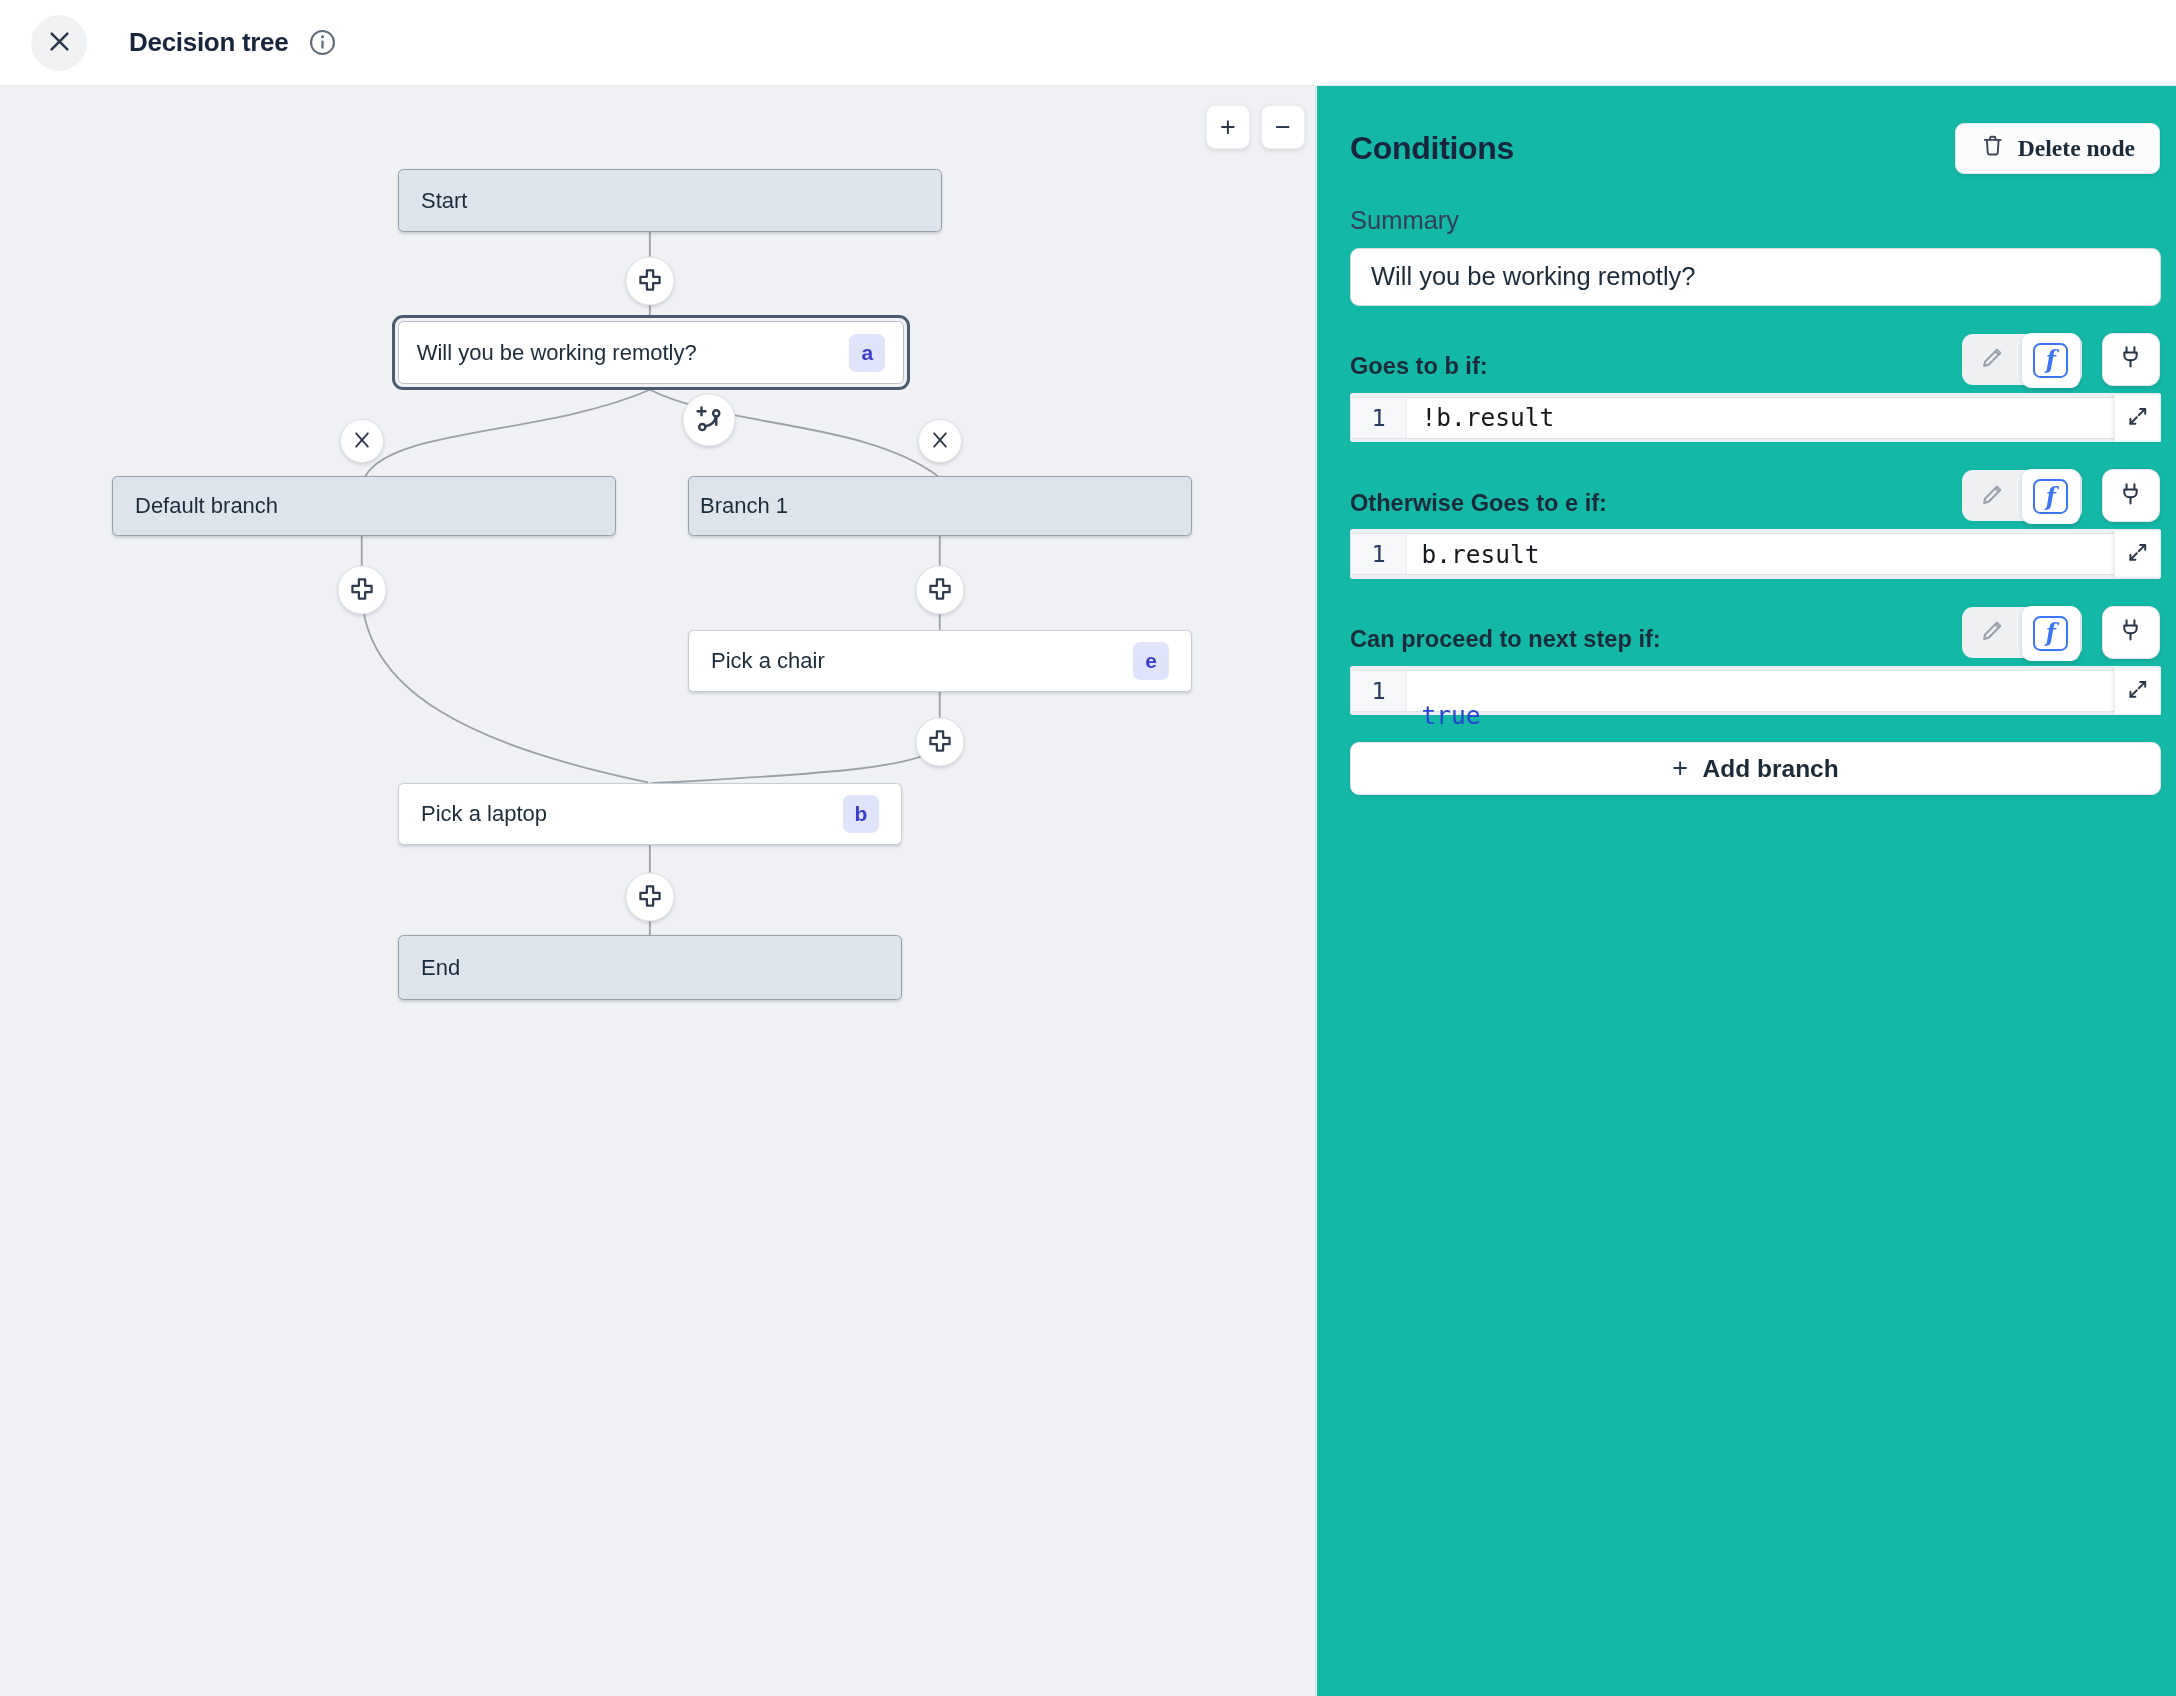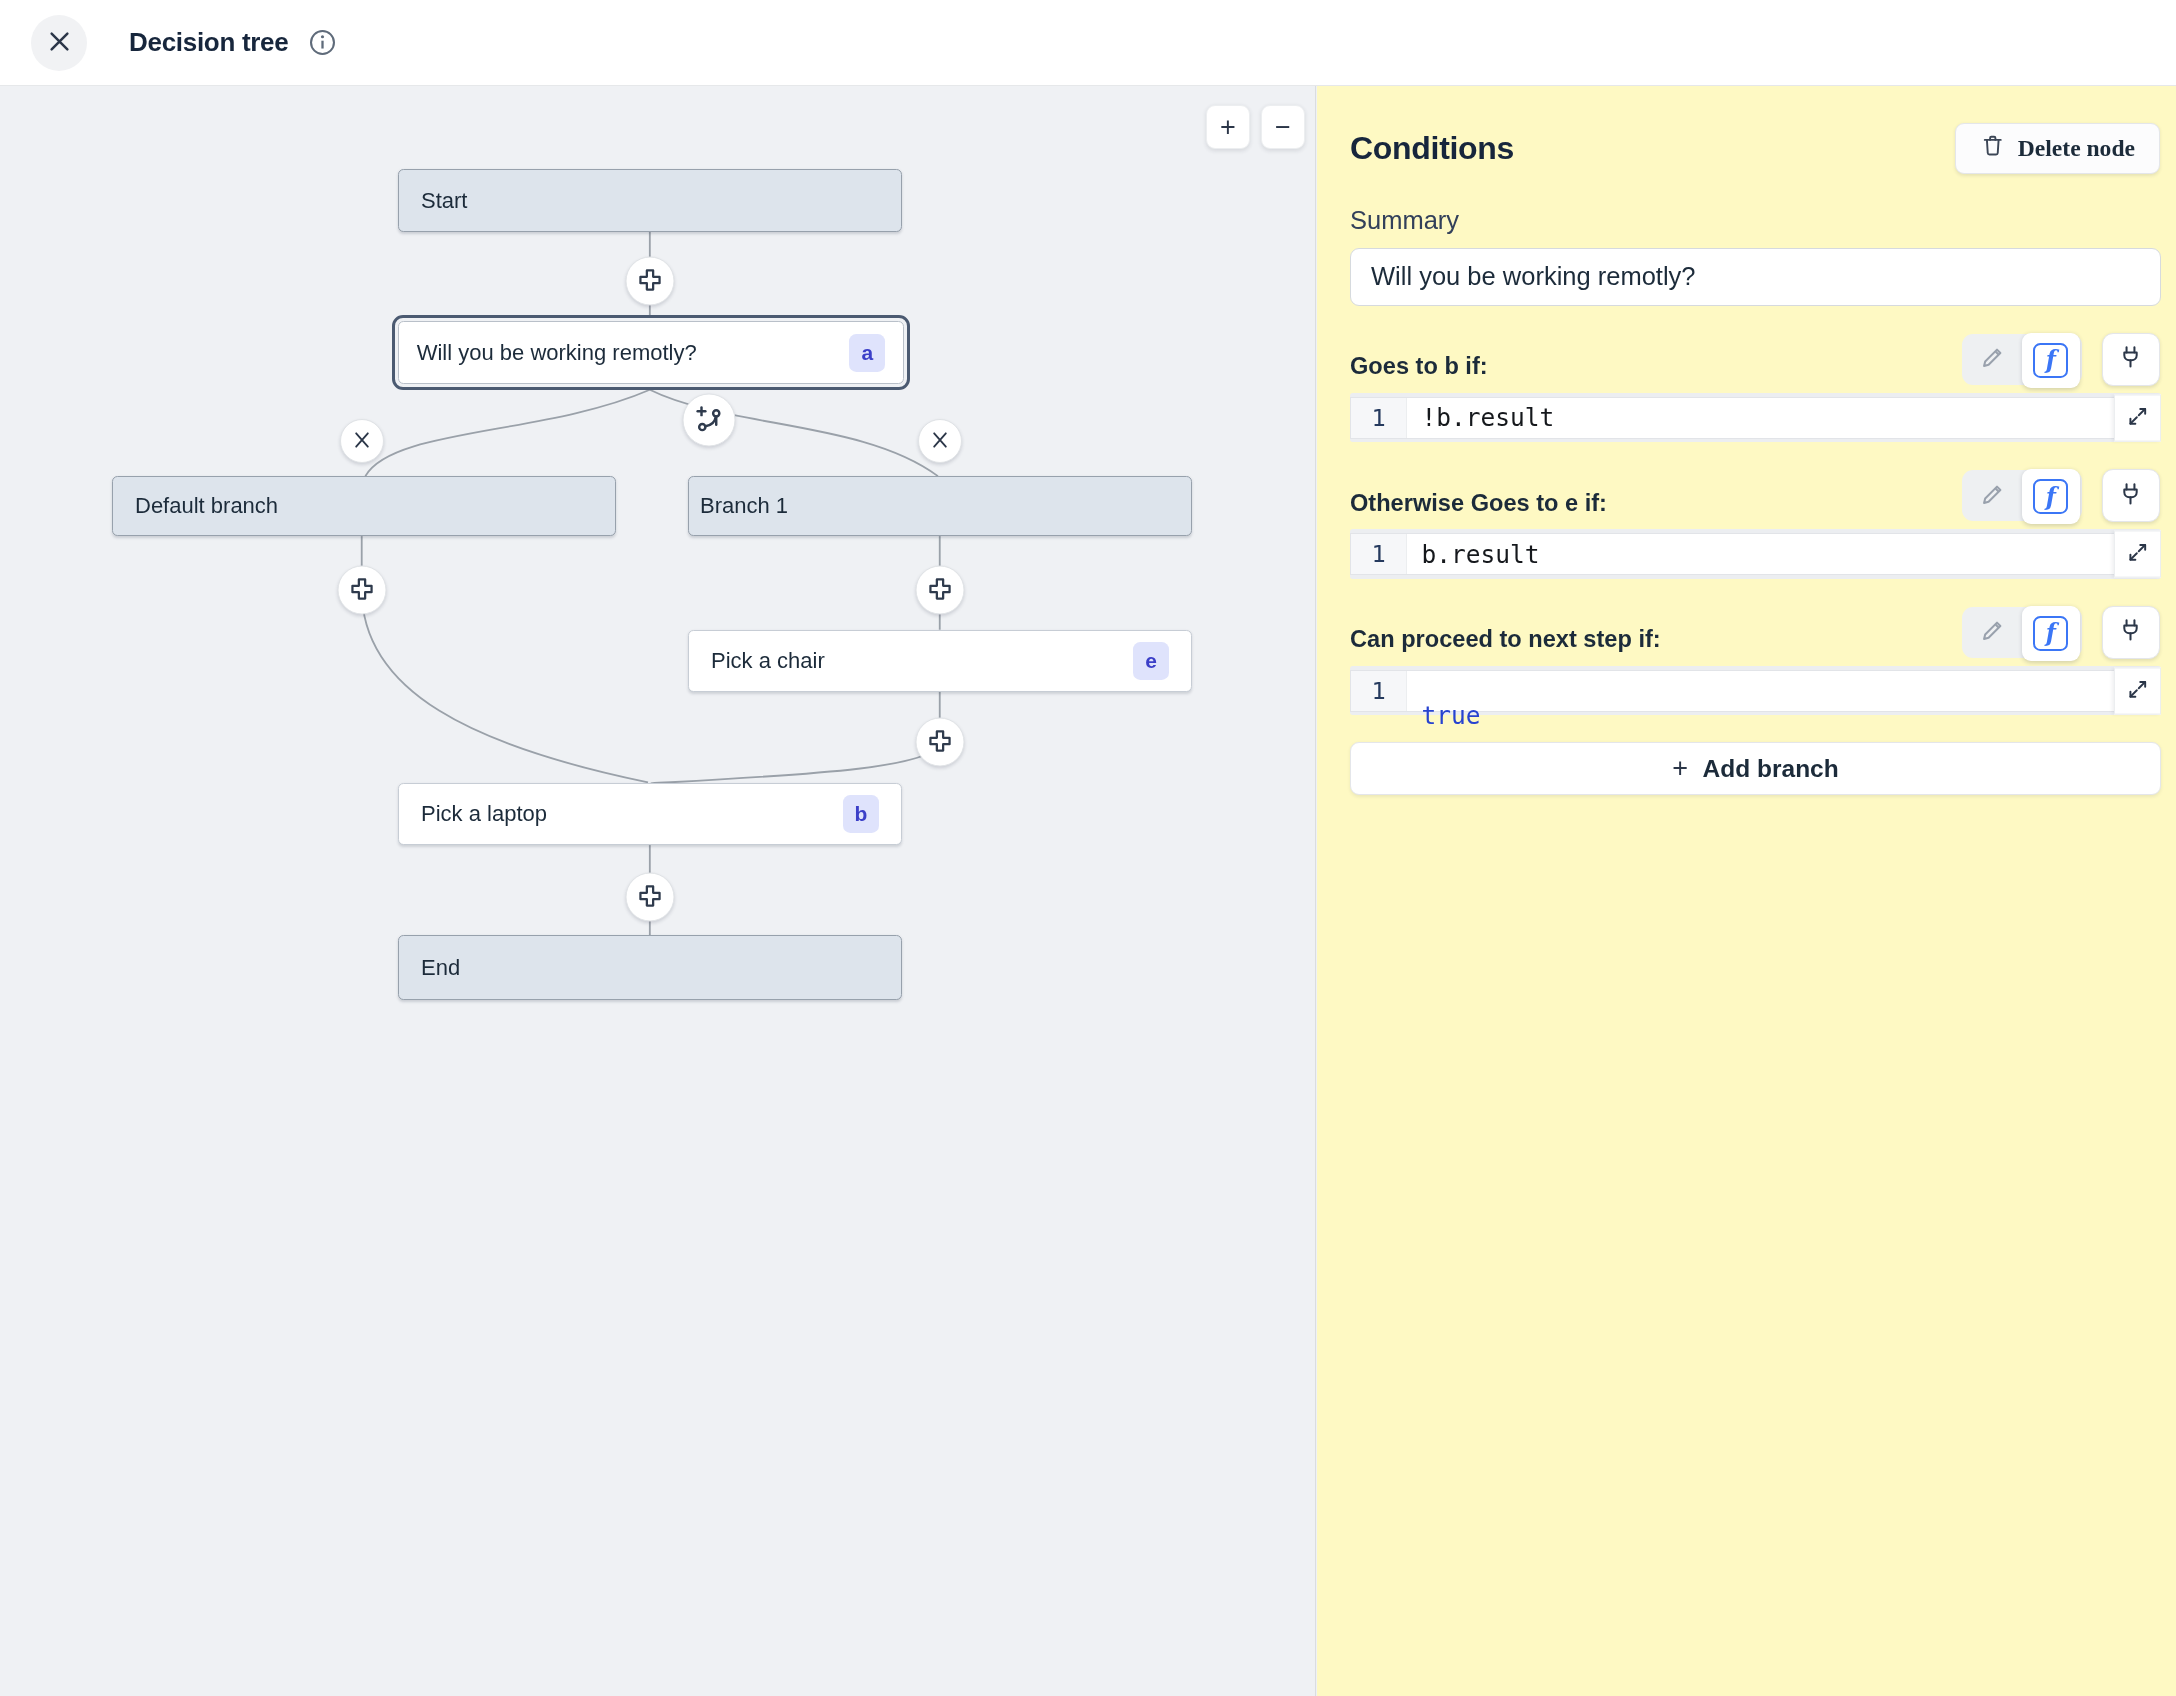"Conditions" .panel { background: #fef9c3 -> #14b8a6 }
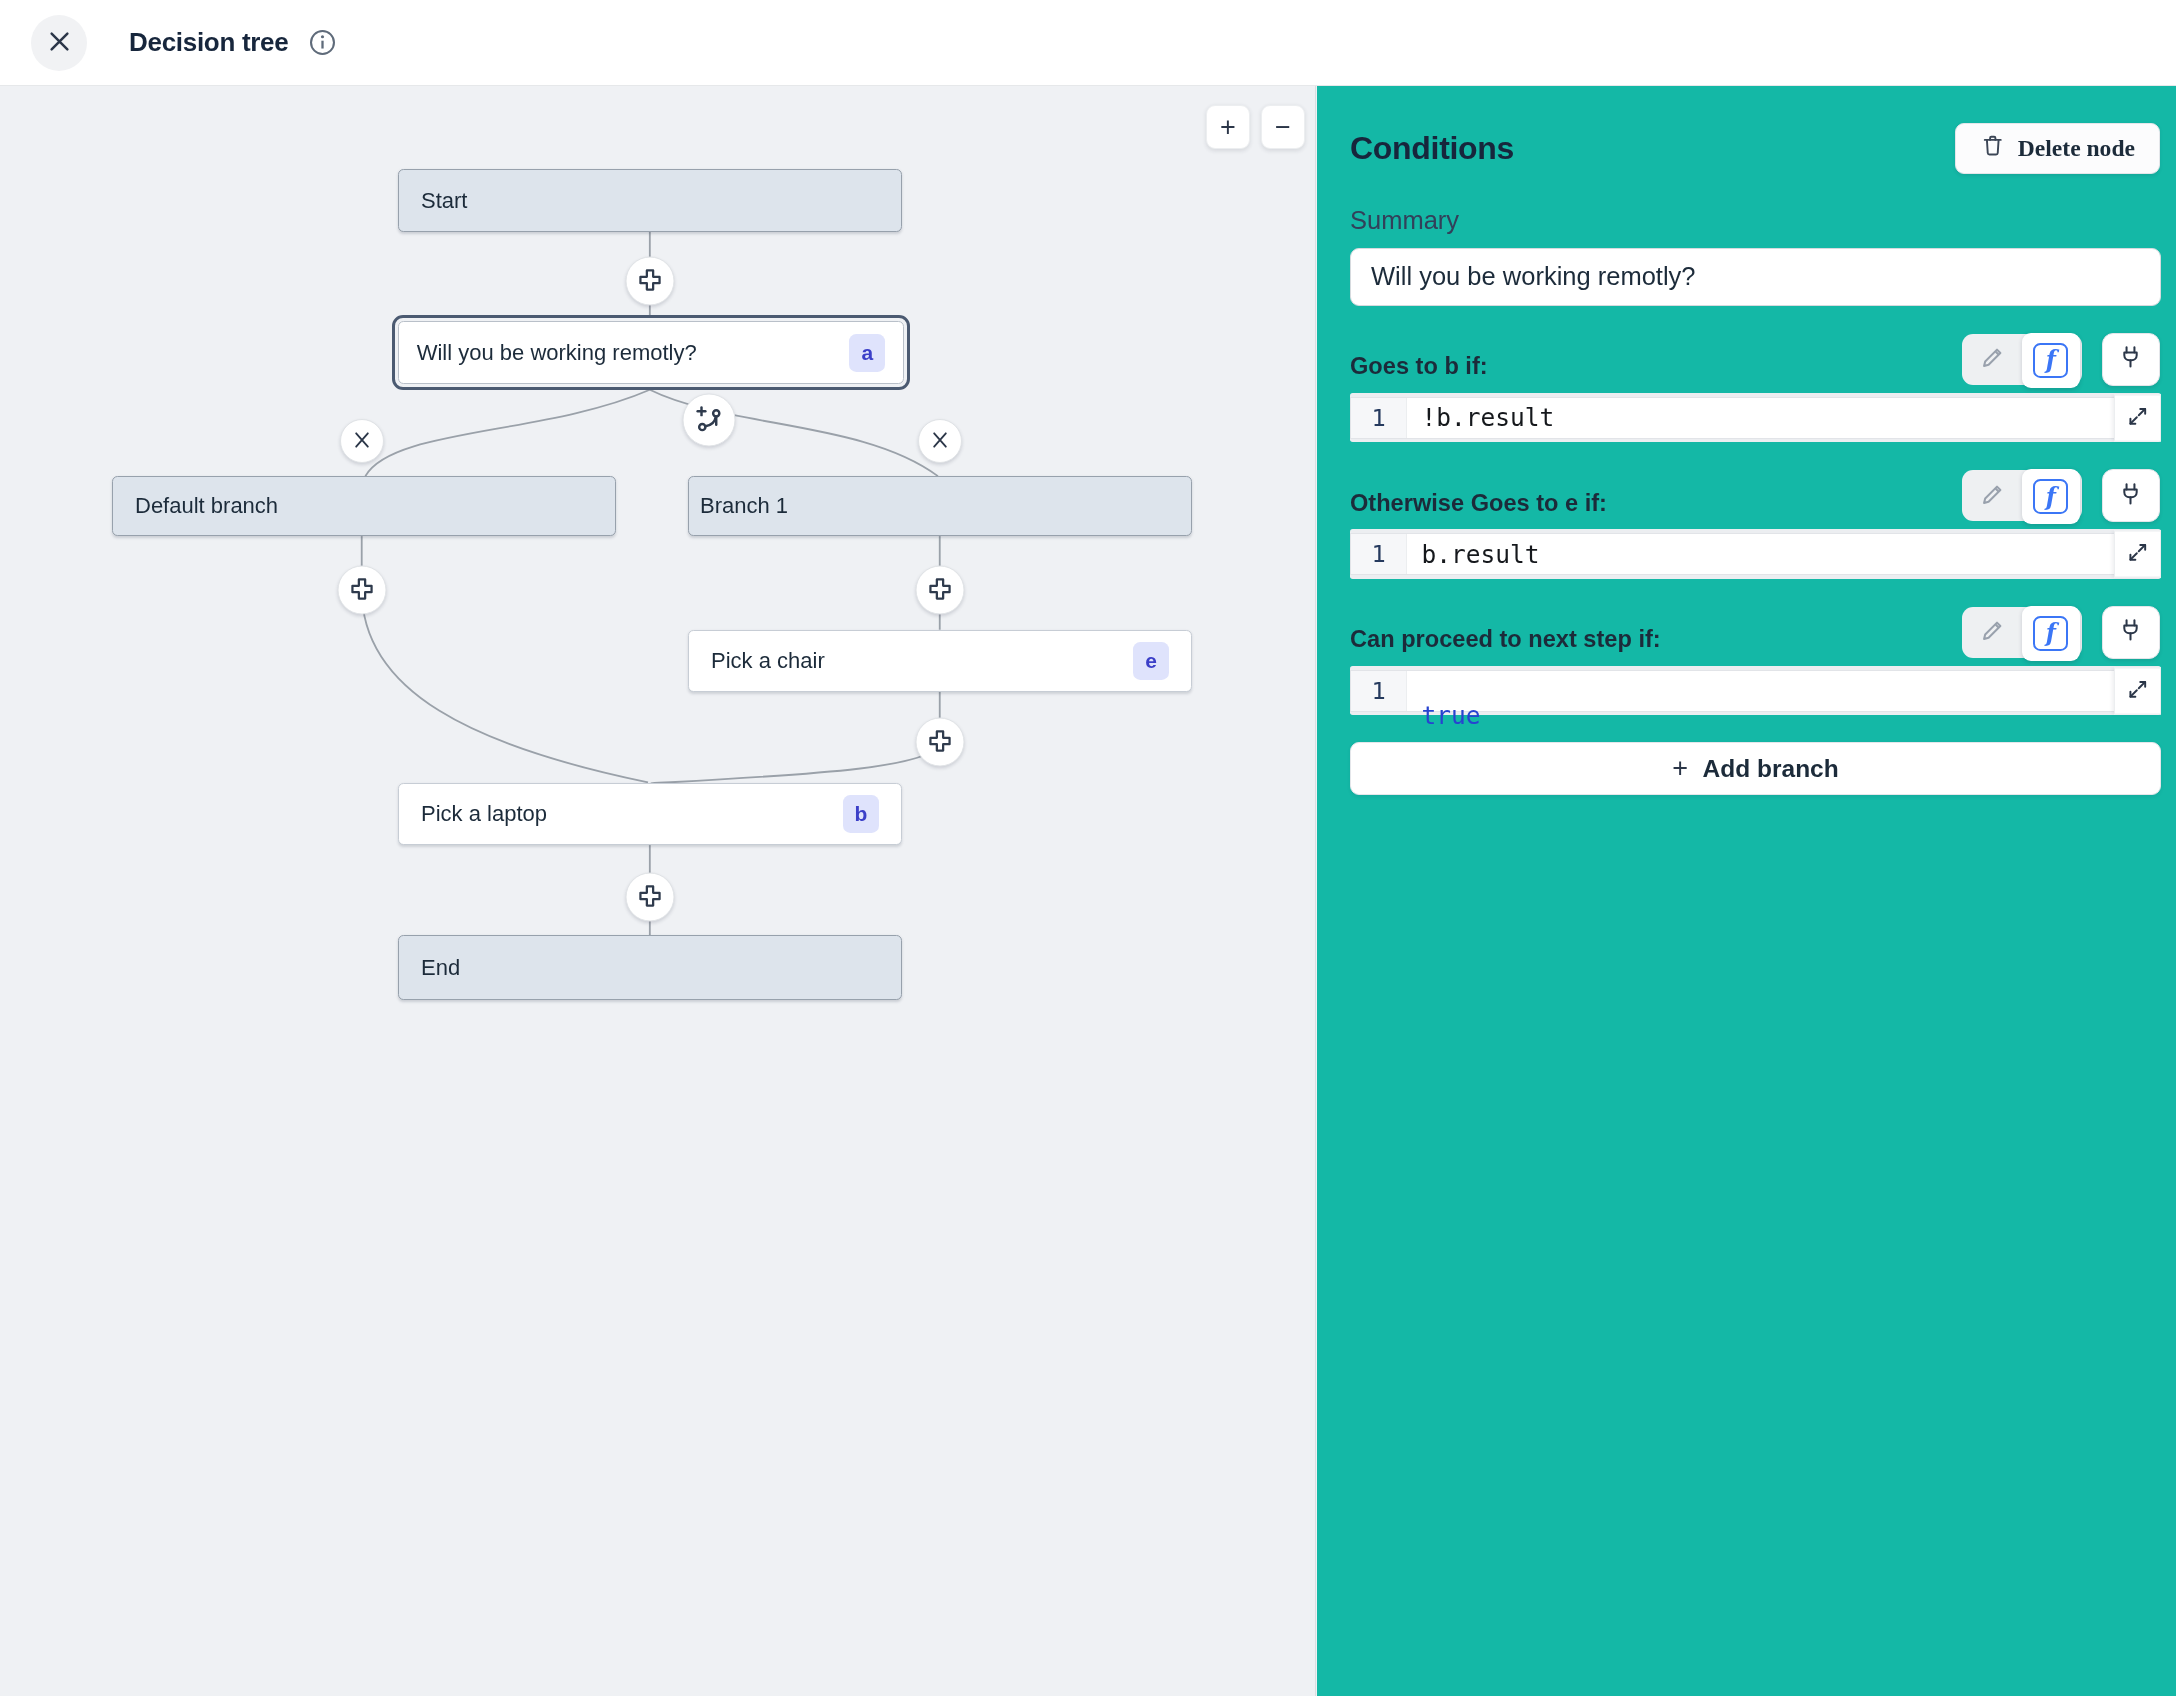"Start" div.node { width: 504px -> 544px }
